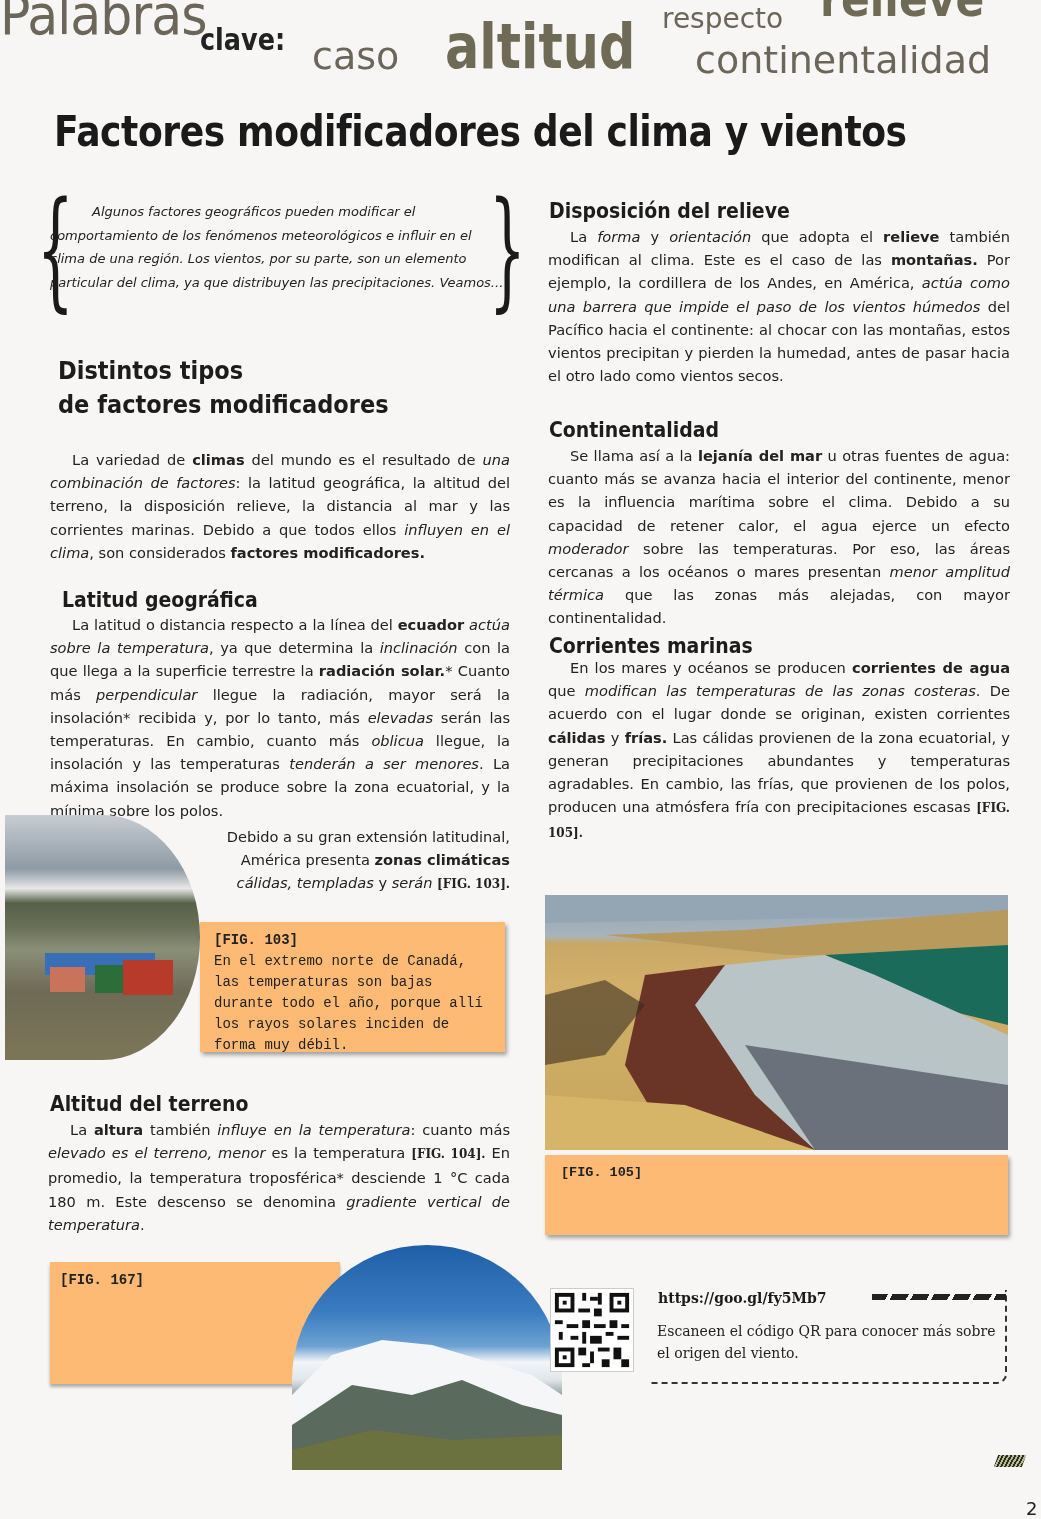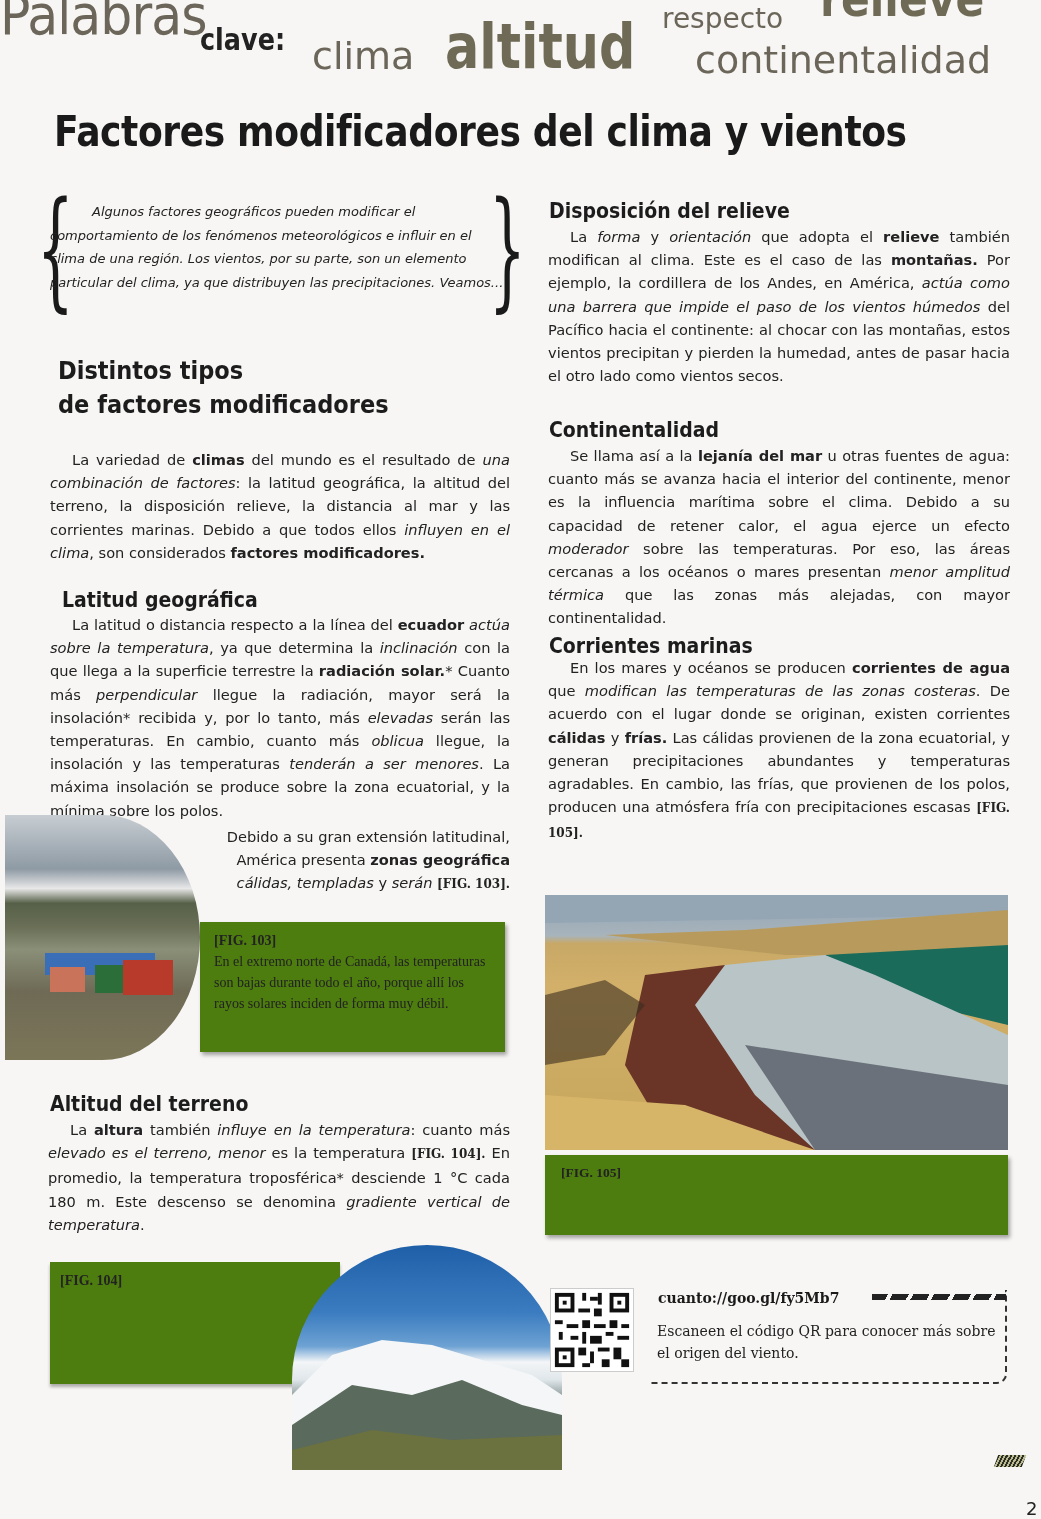"clima" div.kw { text: clima -> caso }
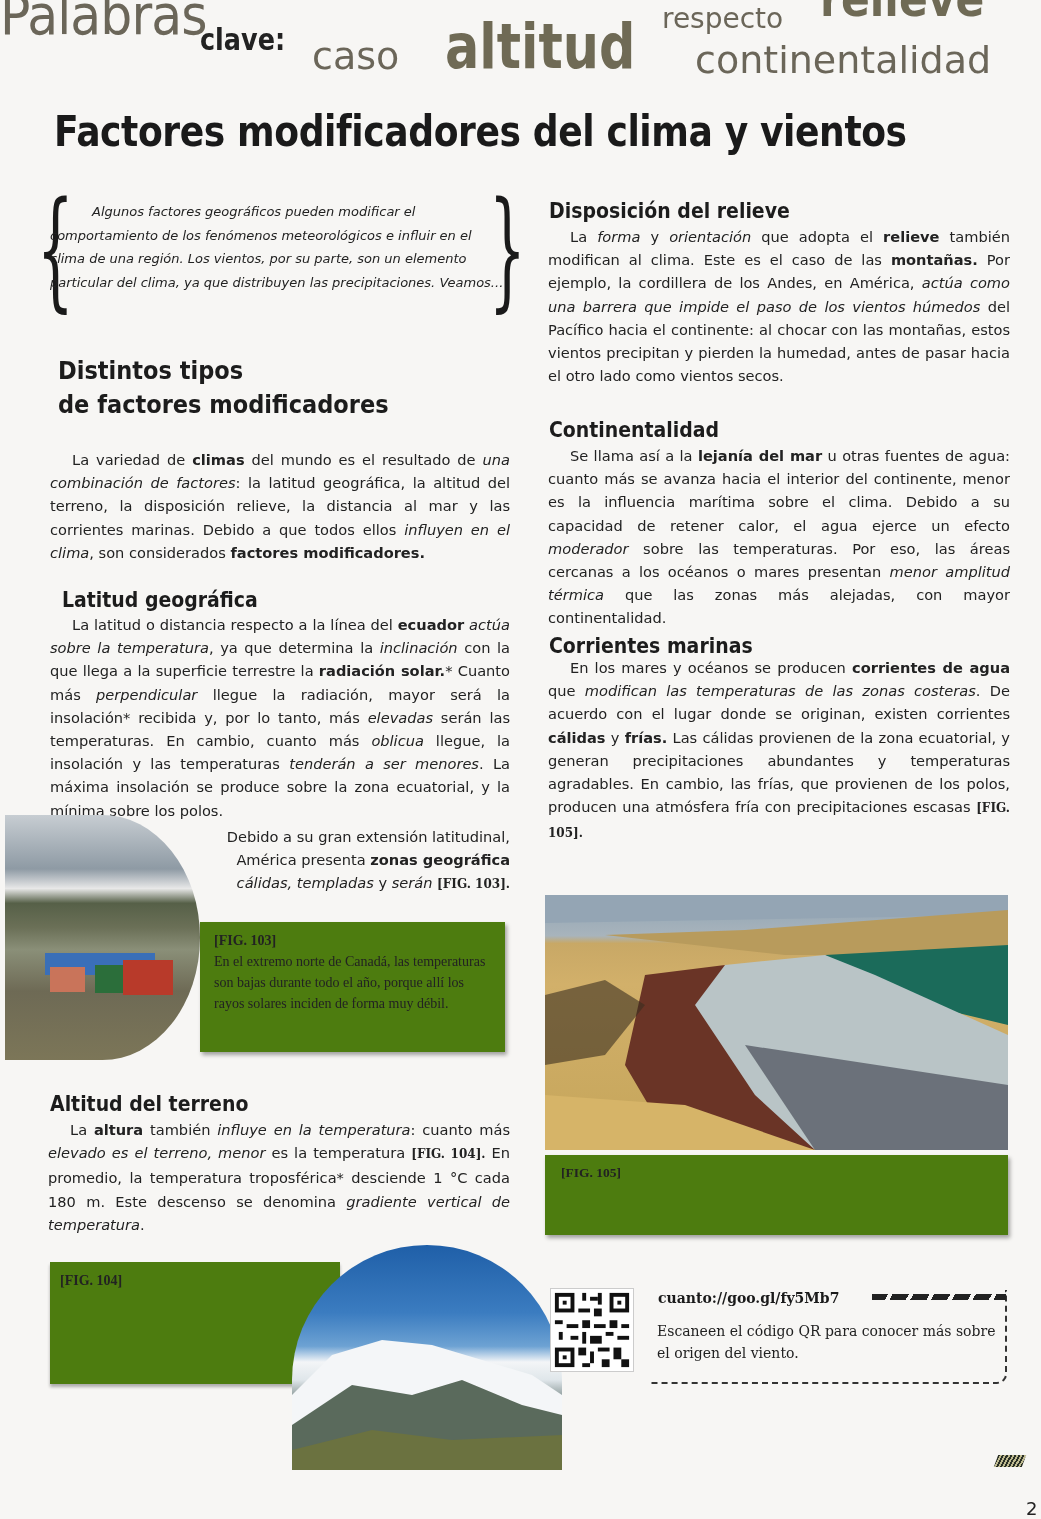"zonas geográfica" b { text: geográfica -> climáticas }
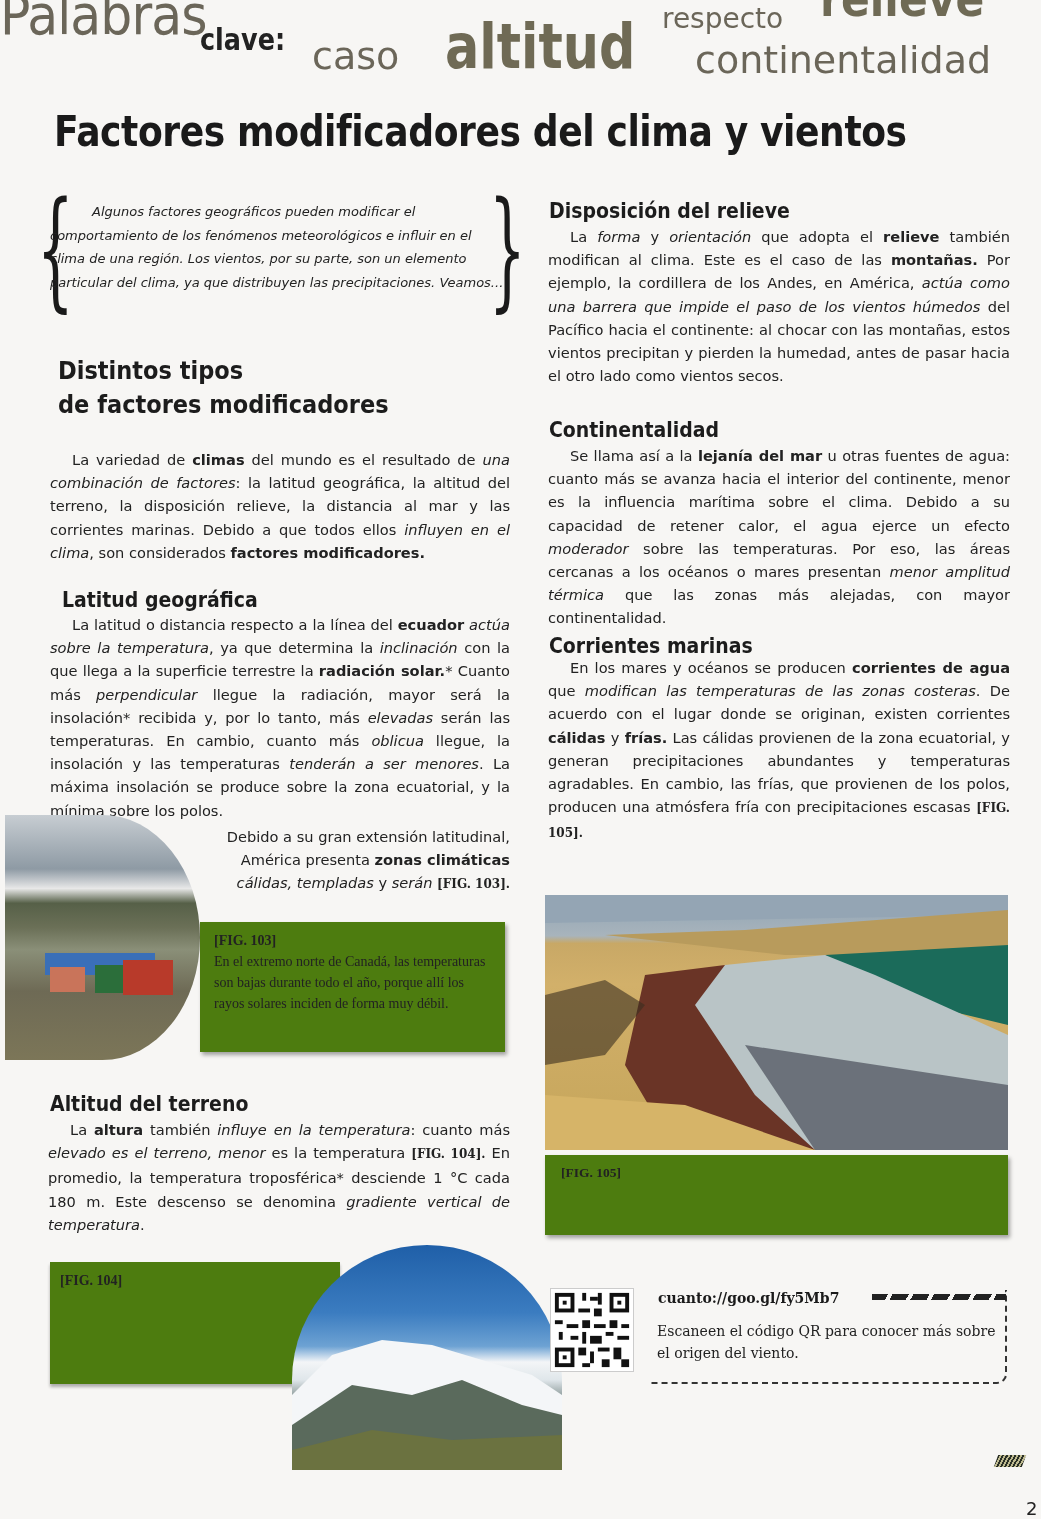"[FIG. 103]" .caption { background: #4d7c0f -> #fdba74; font-family: Liberation Serif, serif -> Liberation Mono, monospace }
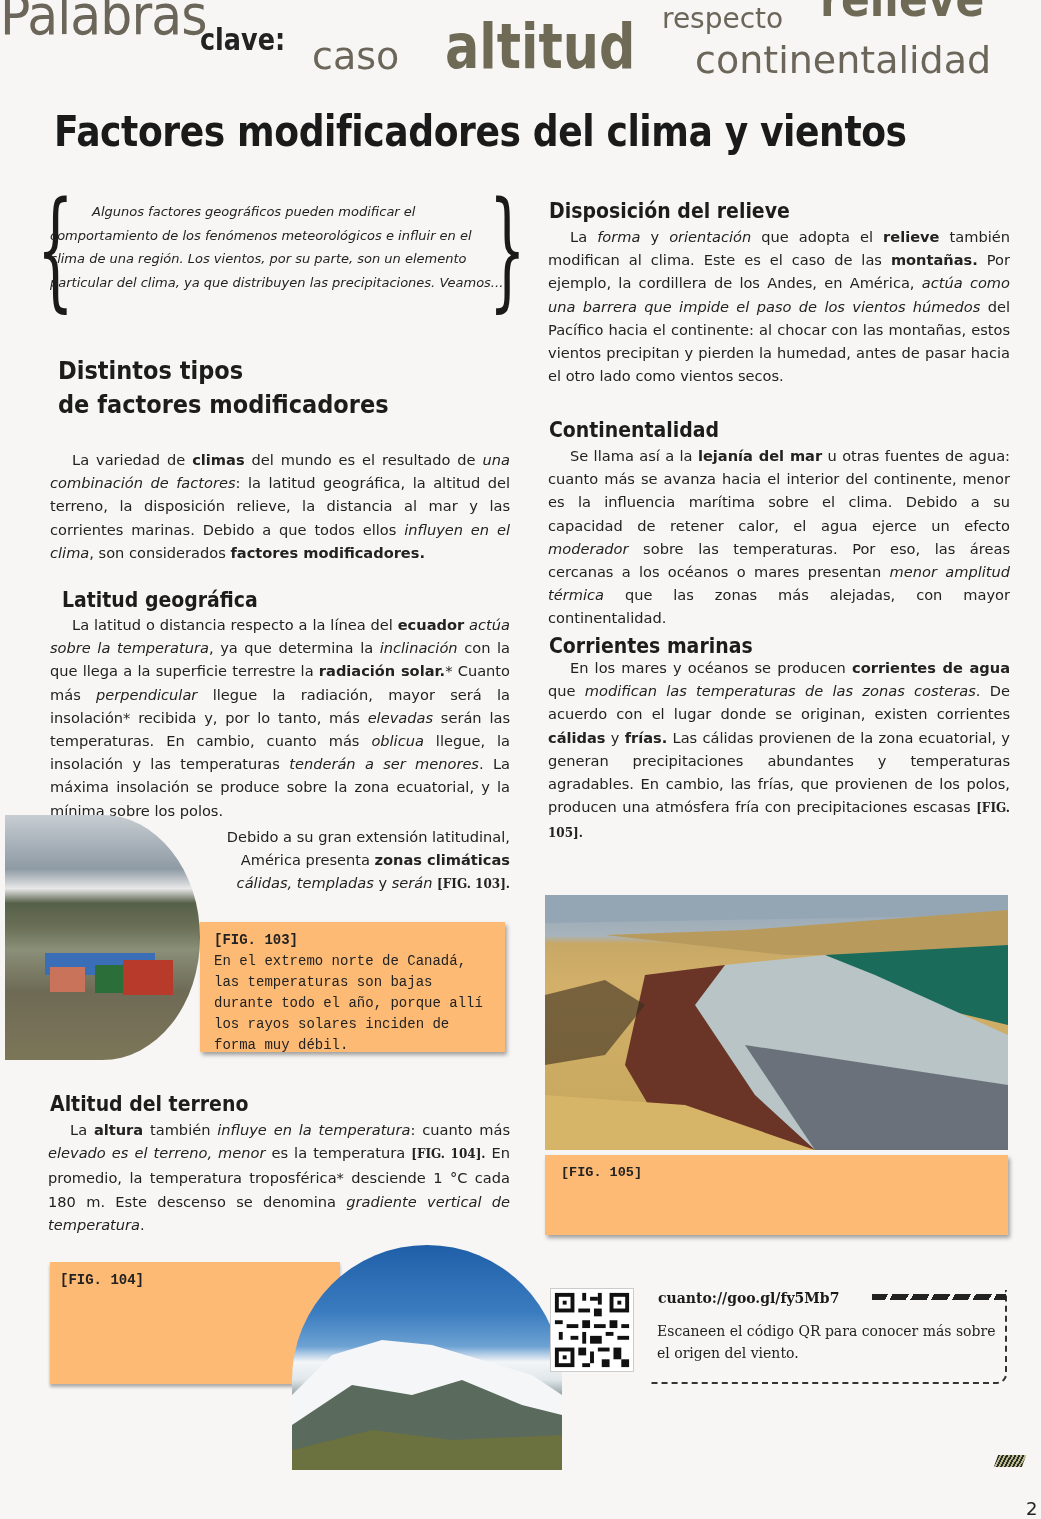"[FIG. 104]" span.fig { text: 104 -> 167 }
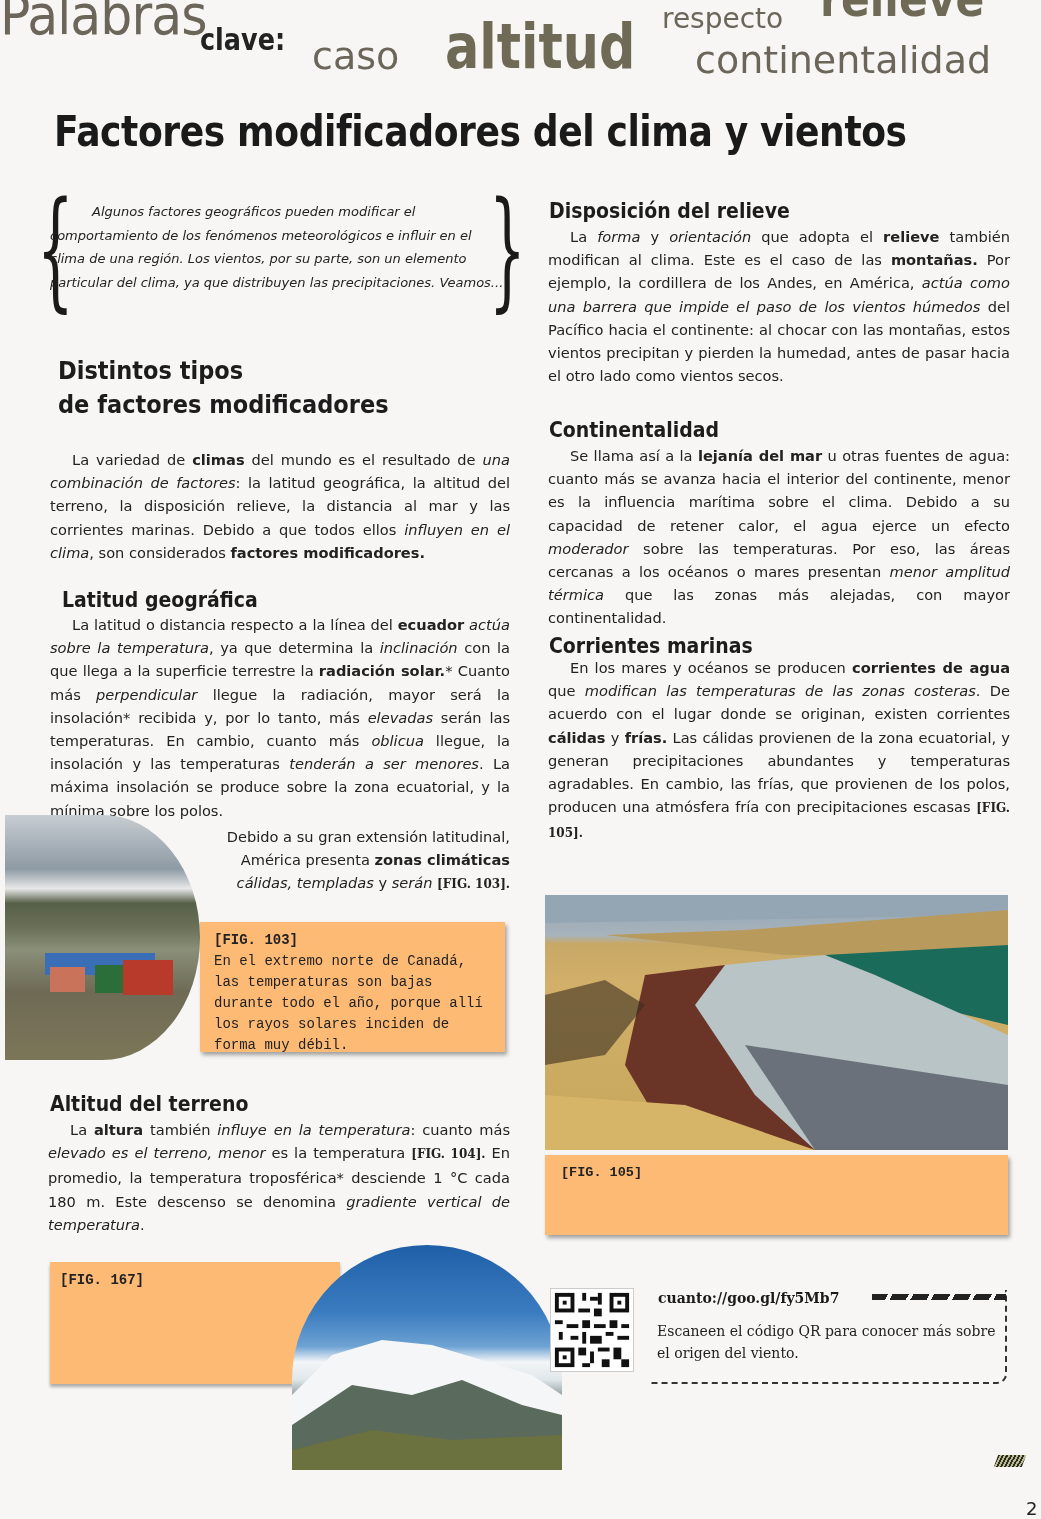"cuanto://goo.gl/fy5Mb7" a.abs { text: cuanto://goo.gl/fy5Mb7 -> https://goo.gl/fy5Mb7 }
